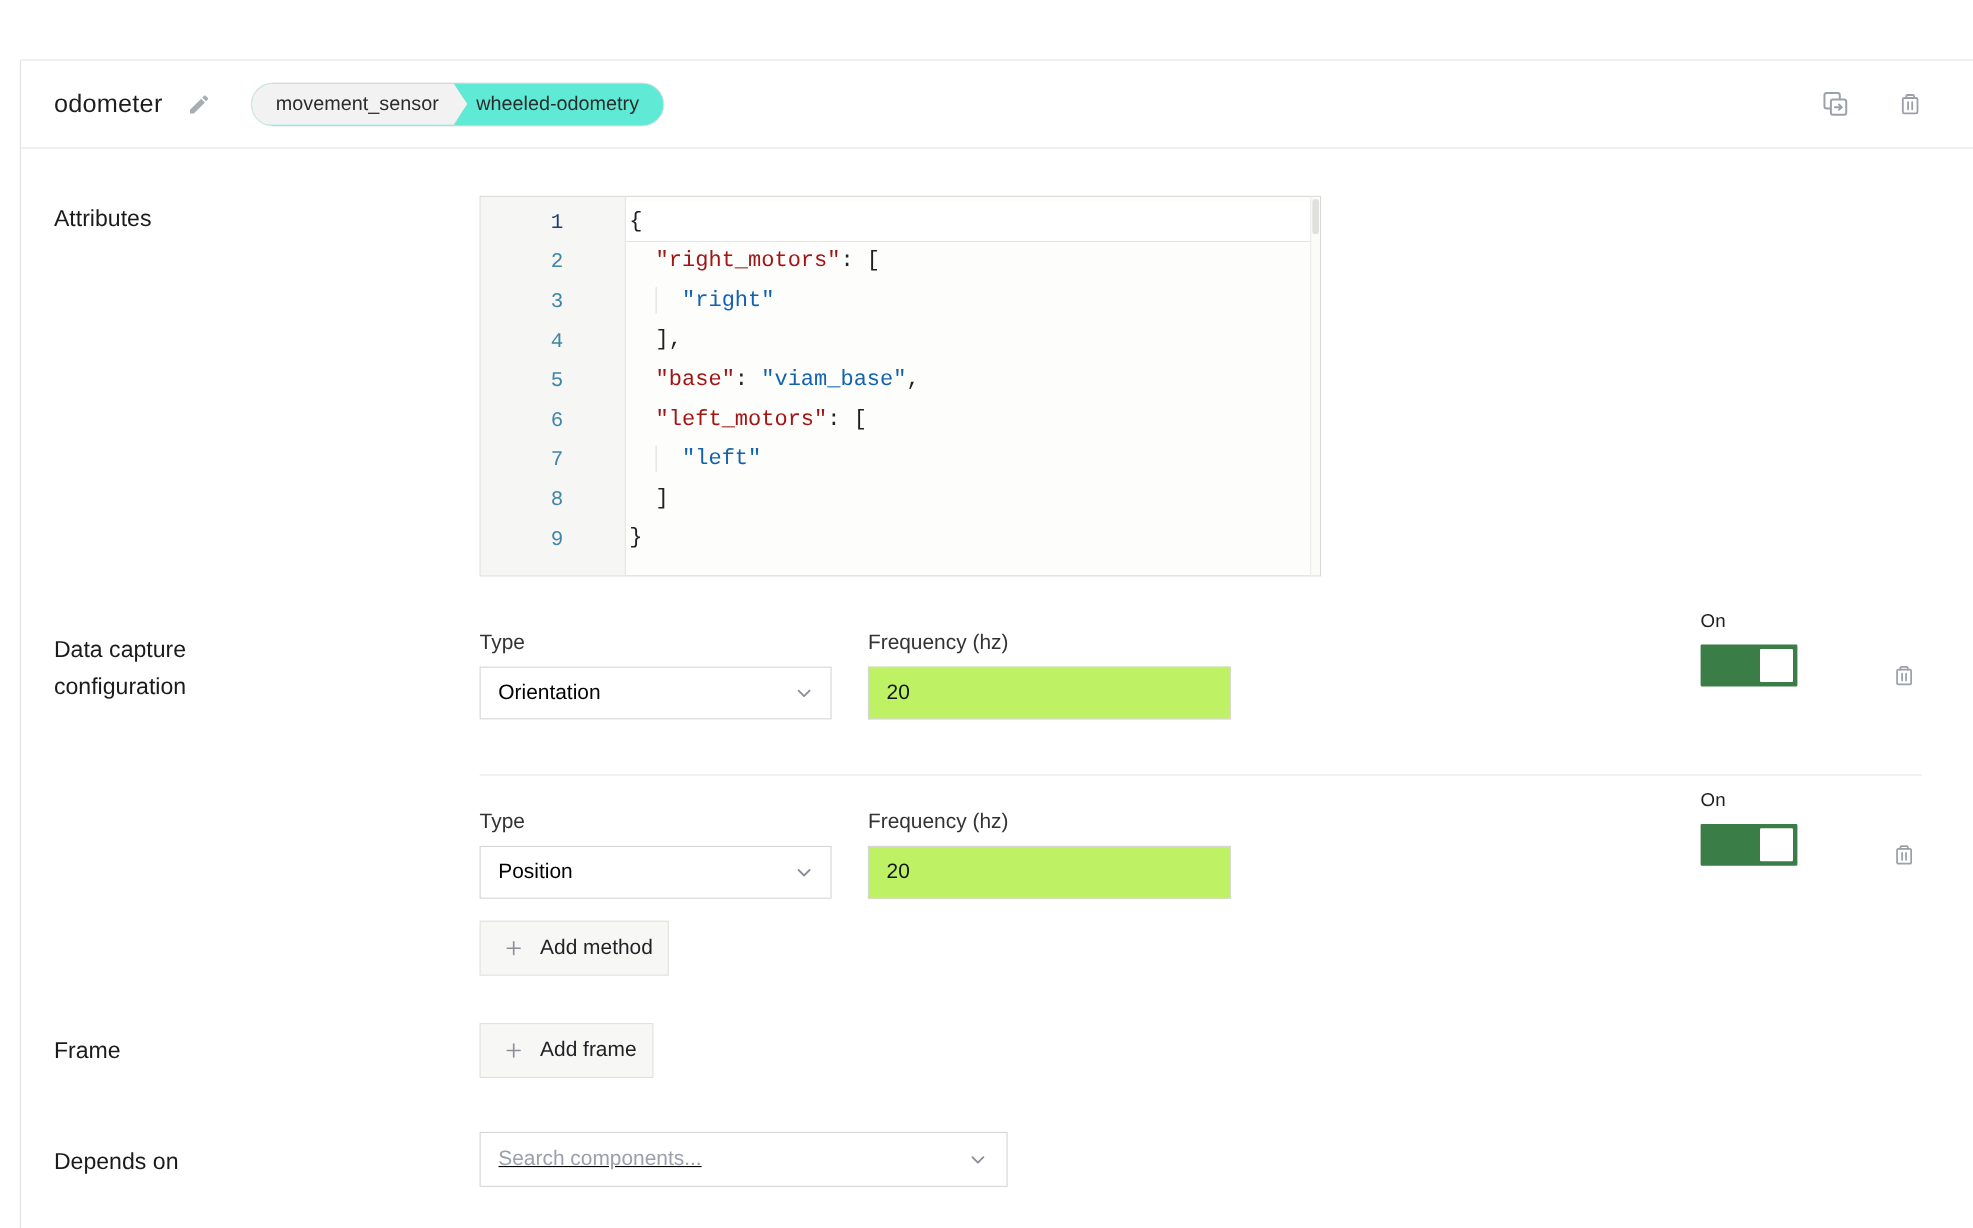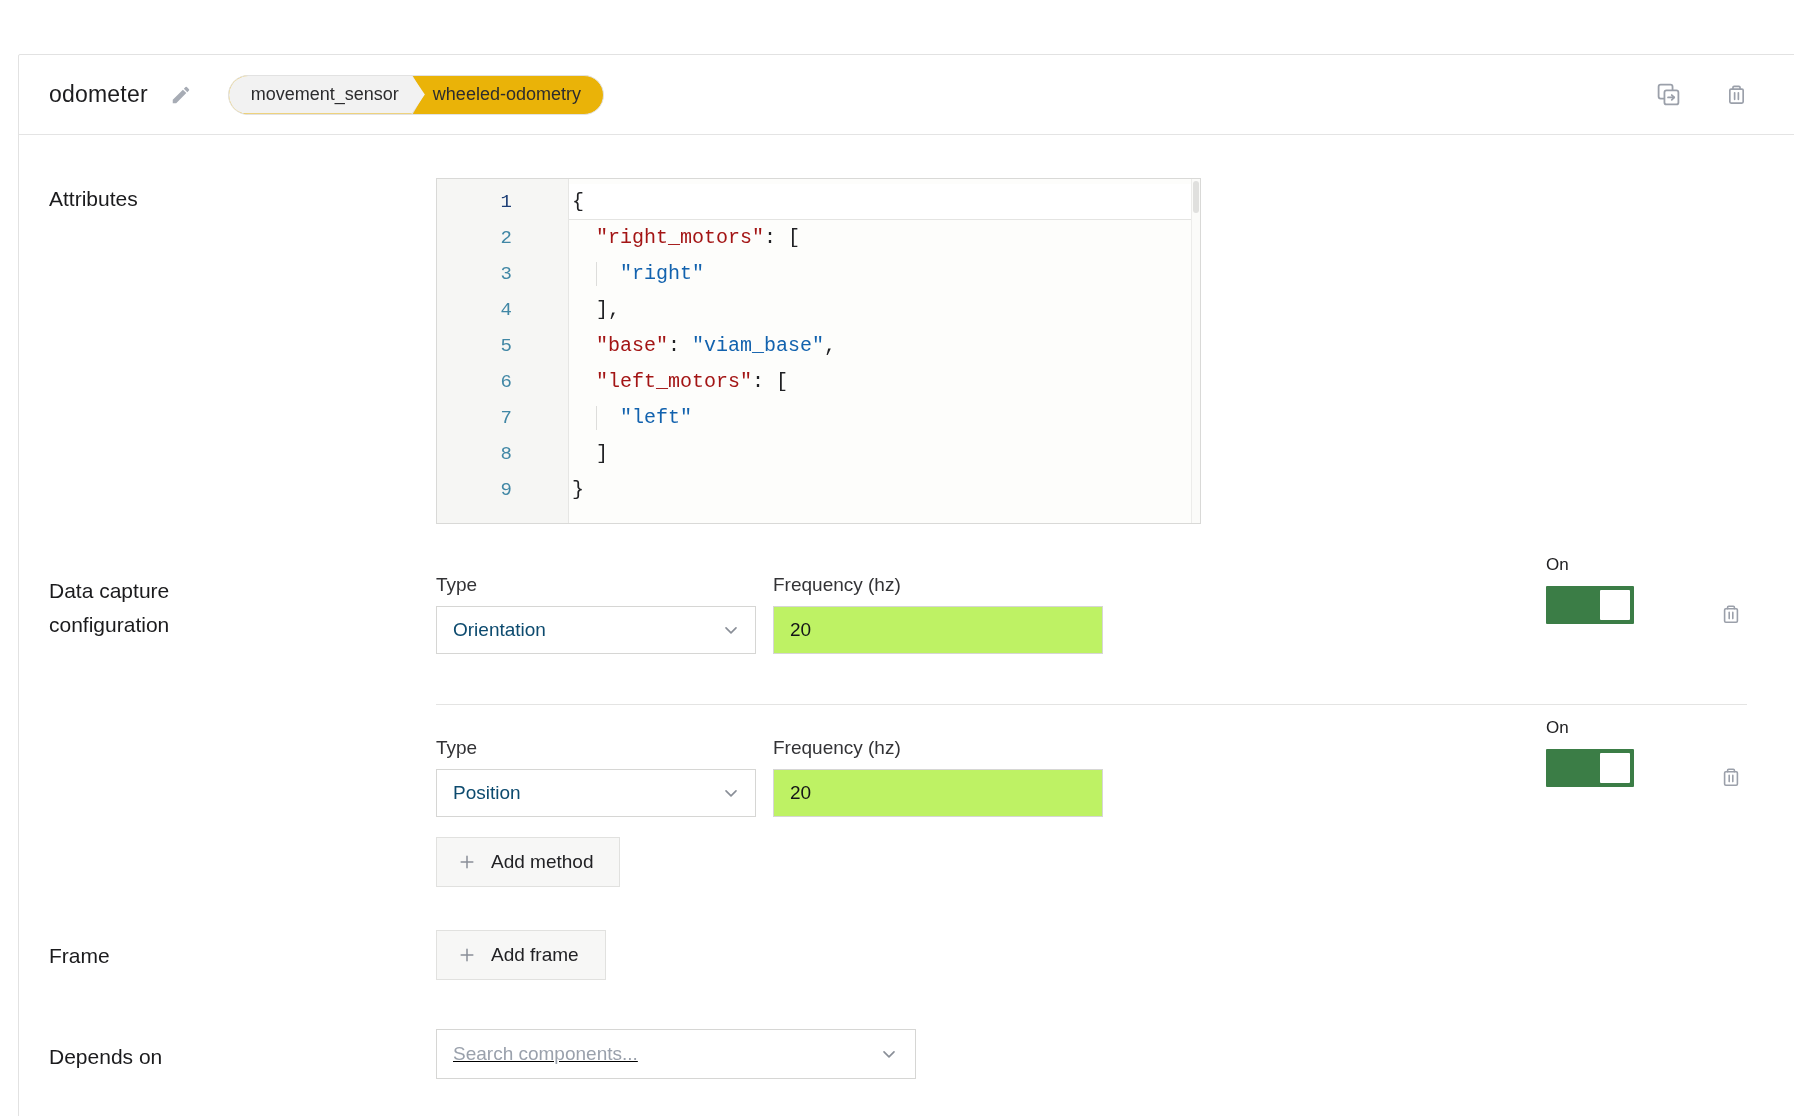"movement_sensor" .crumb { background: #eab308 -> #5eead4 }
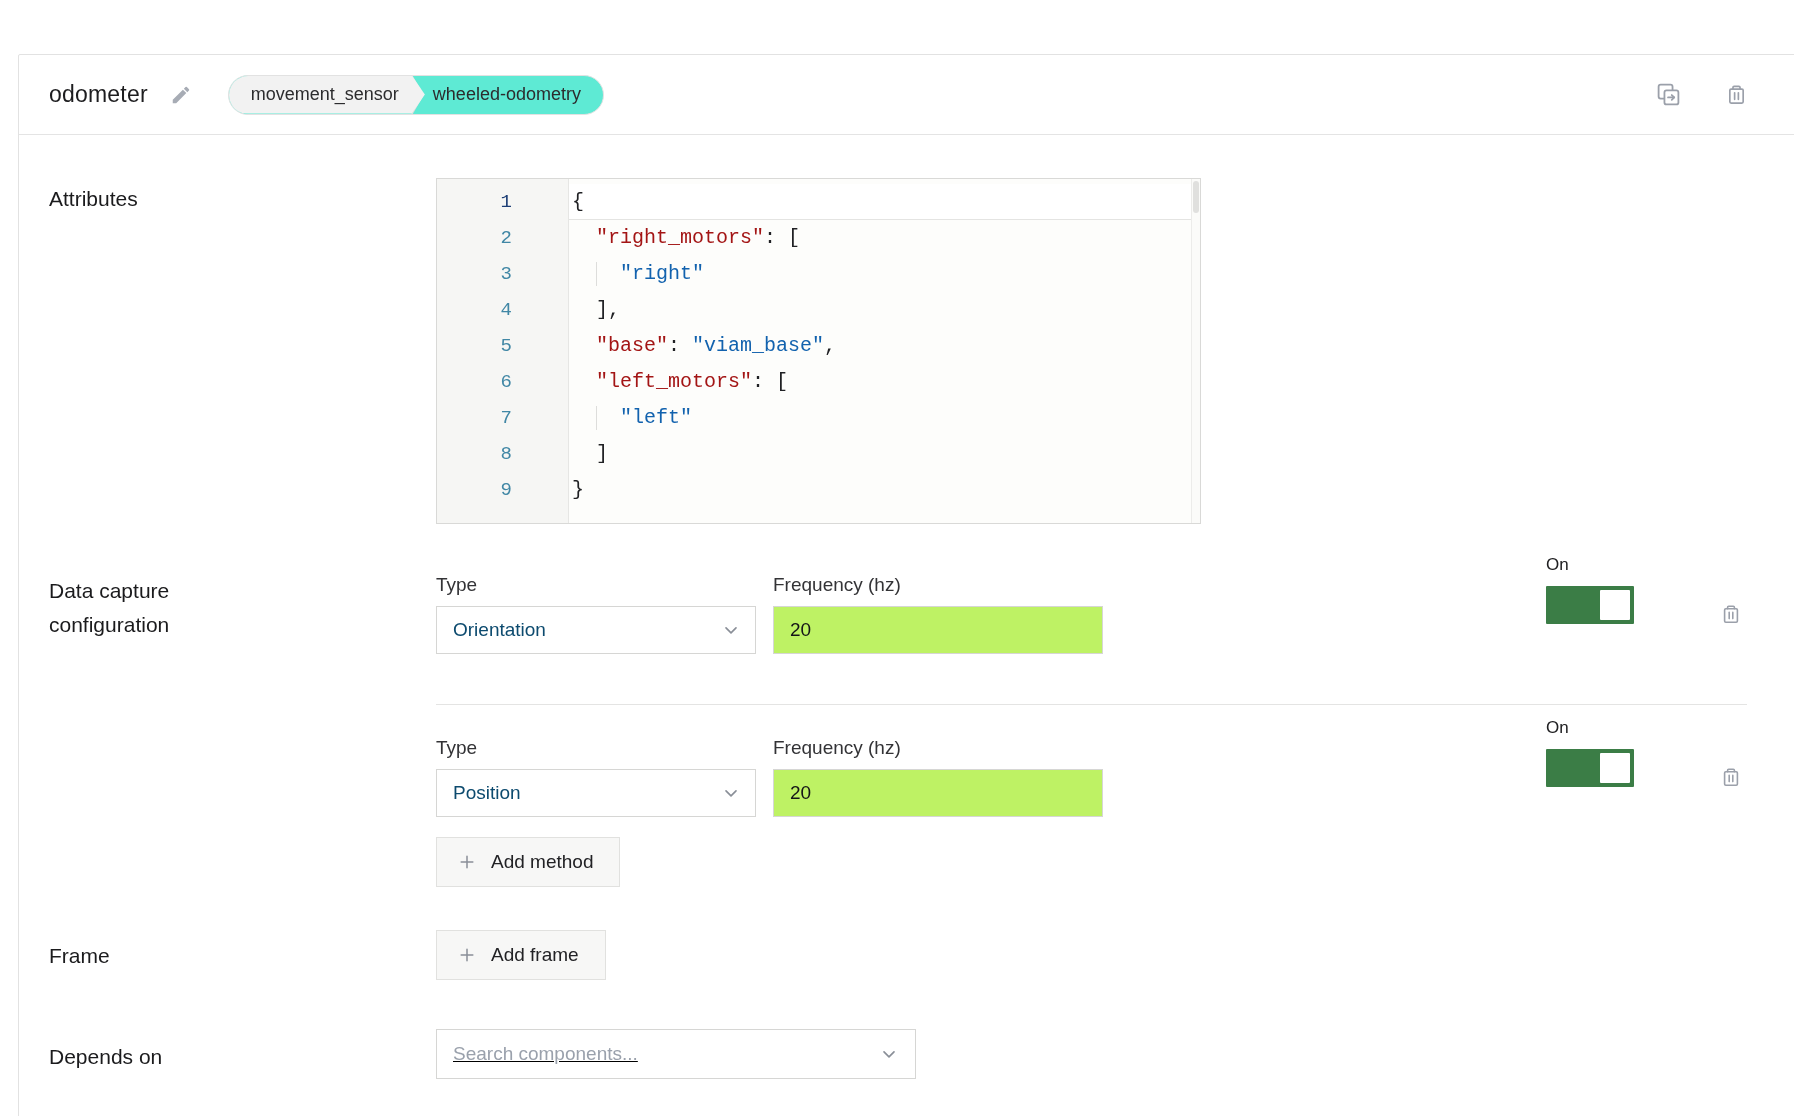"Type" .cap-fields { gap: 17px -> 33px }
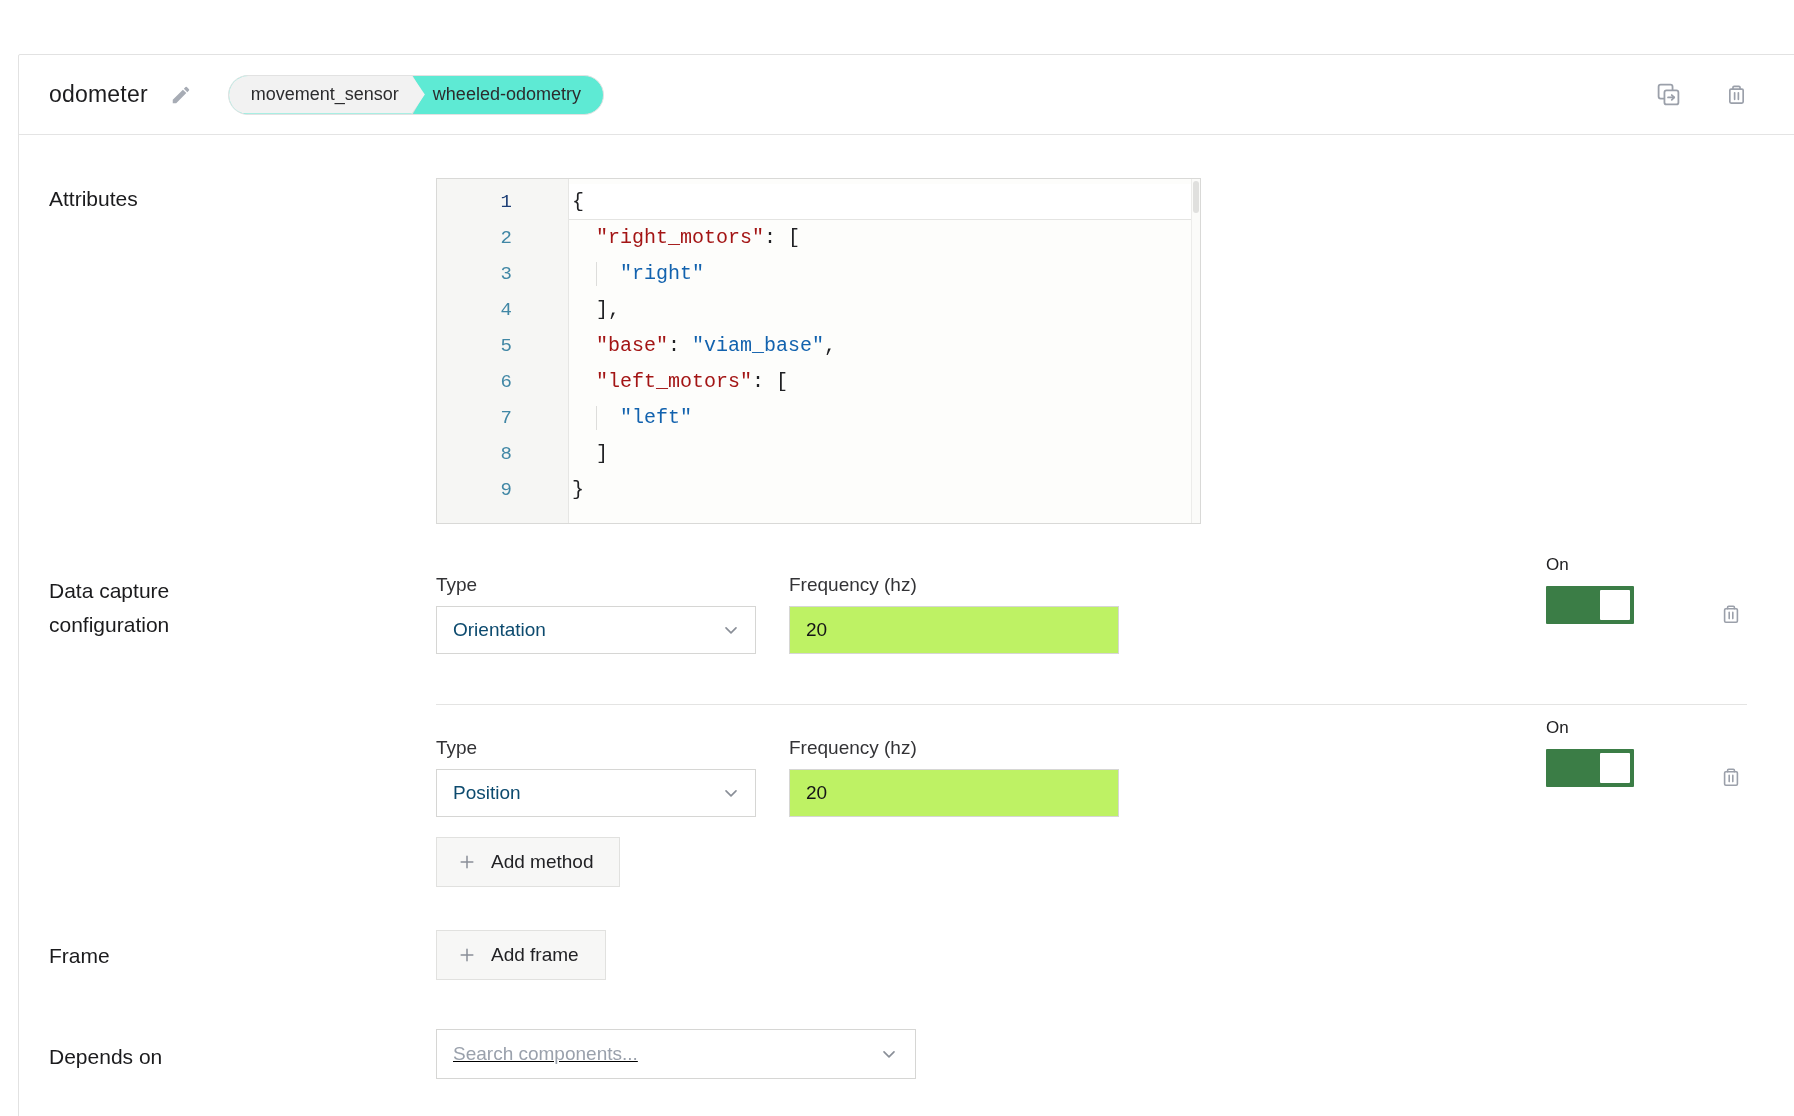"Orientation" .select-box .sel-text { color: #0c4a6e -> #000000 }
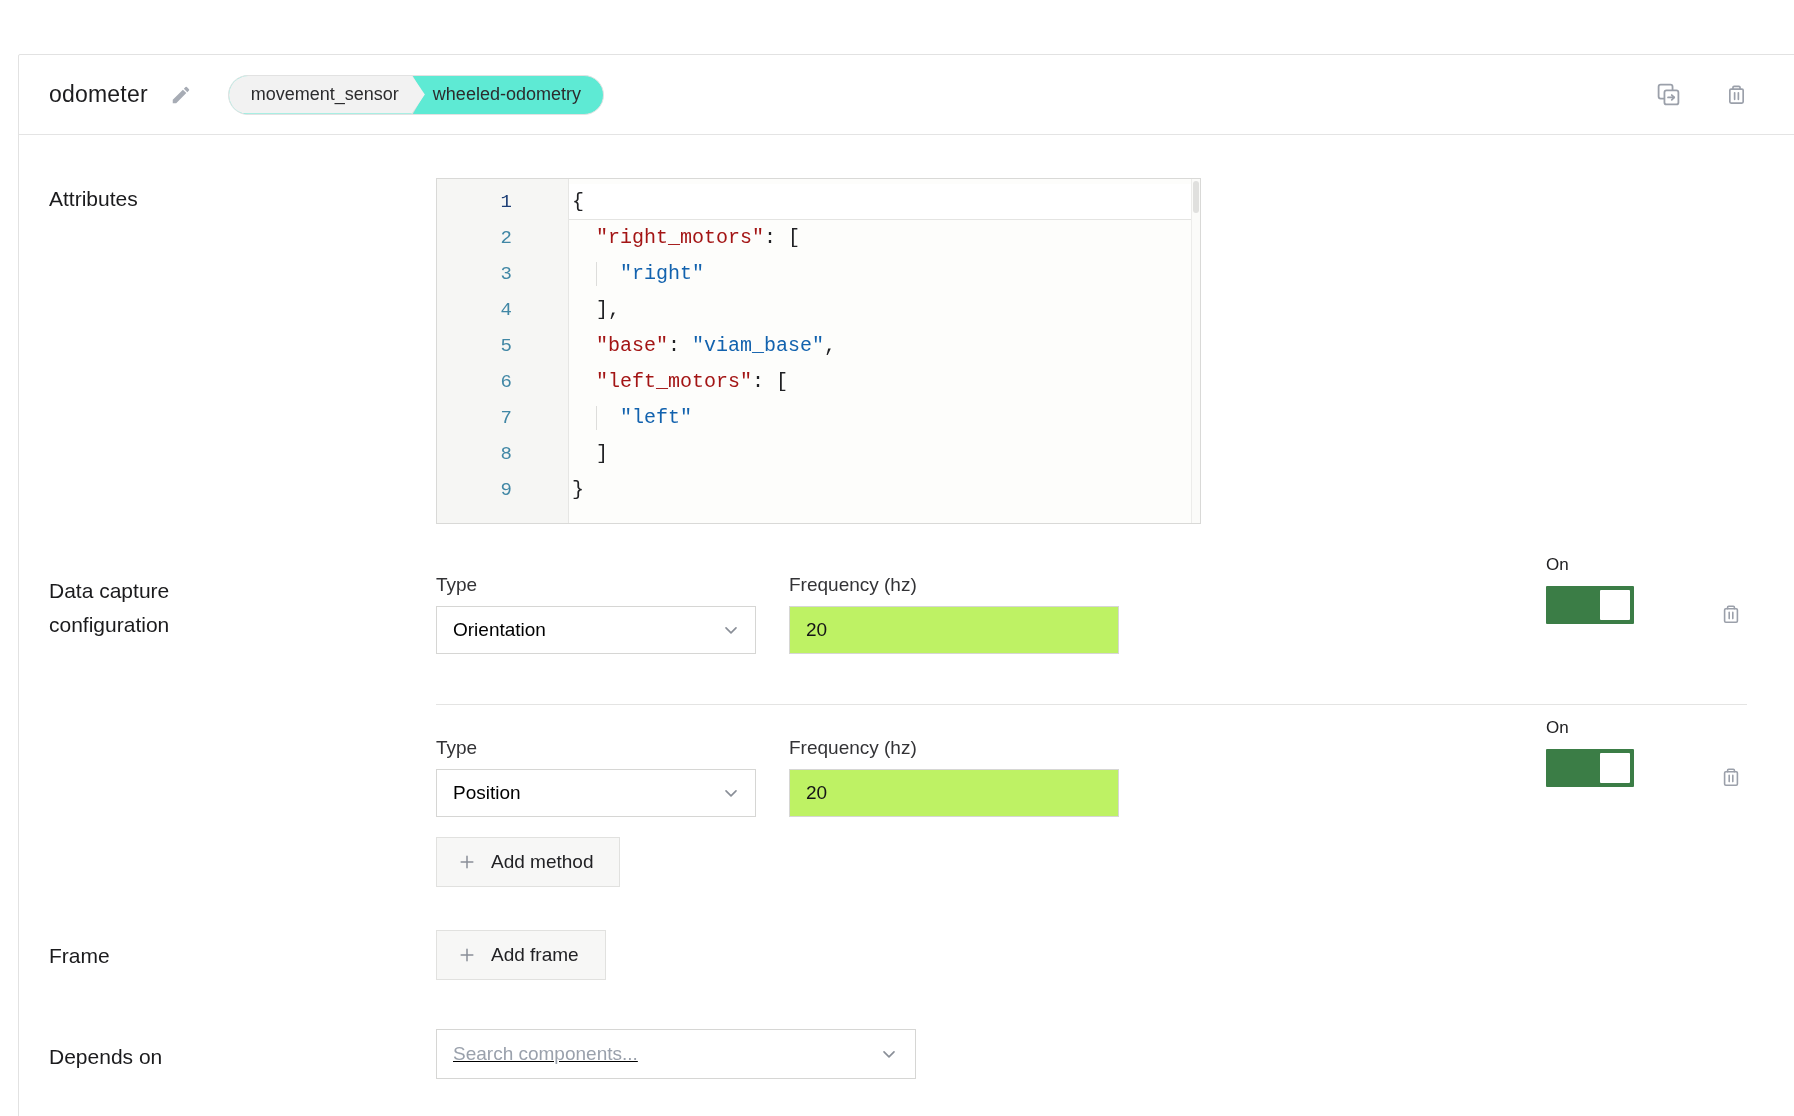"Add method" .ghost-btn { padding: 0 26px 0 20px -> 0 14px 0 20px }
